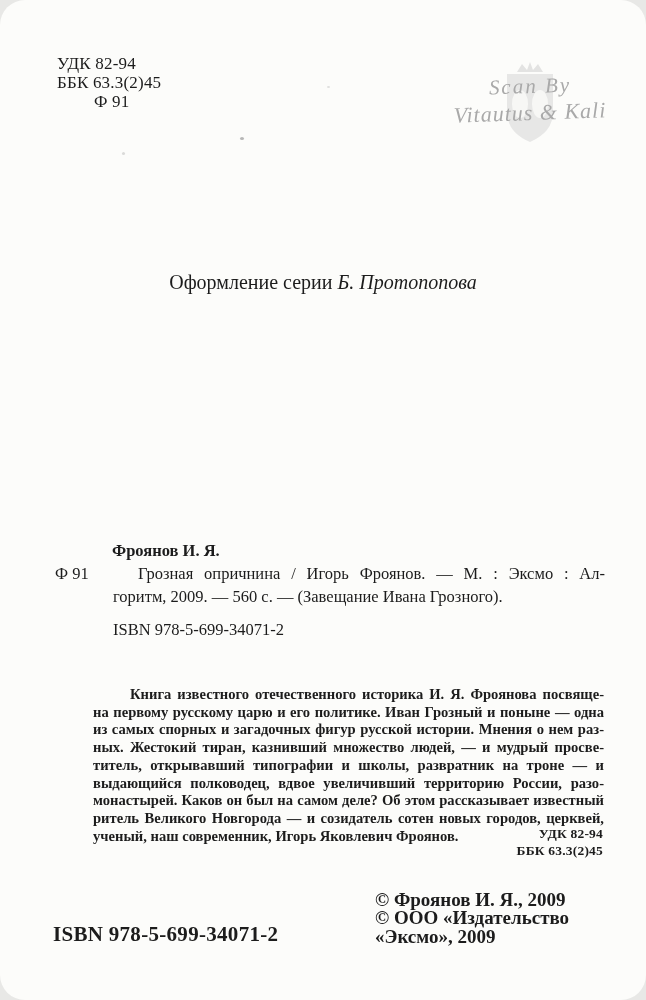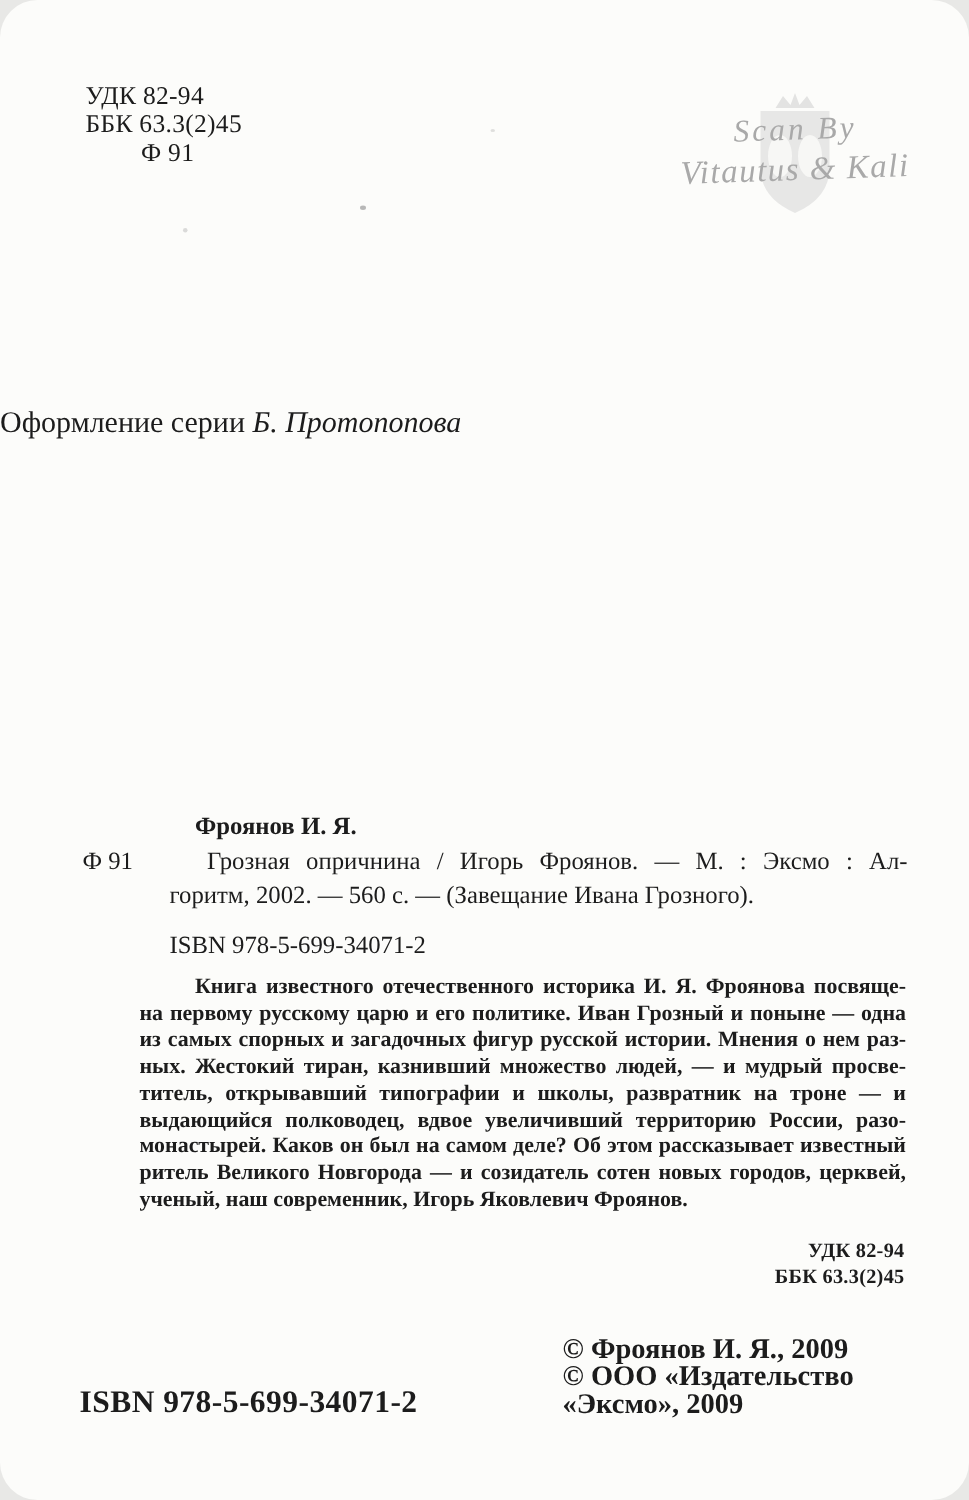"Оформление серии Б. Протопопова" .series-note { text-align: none -> center }
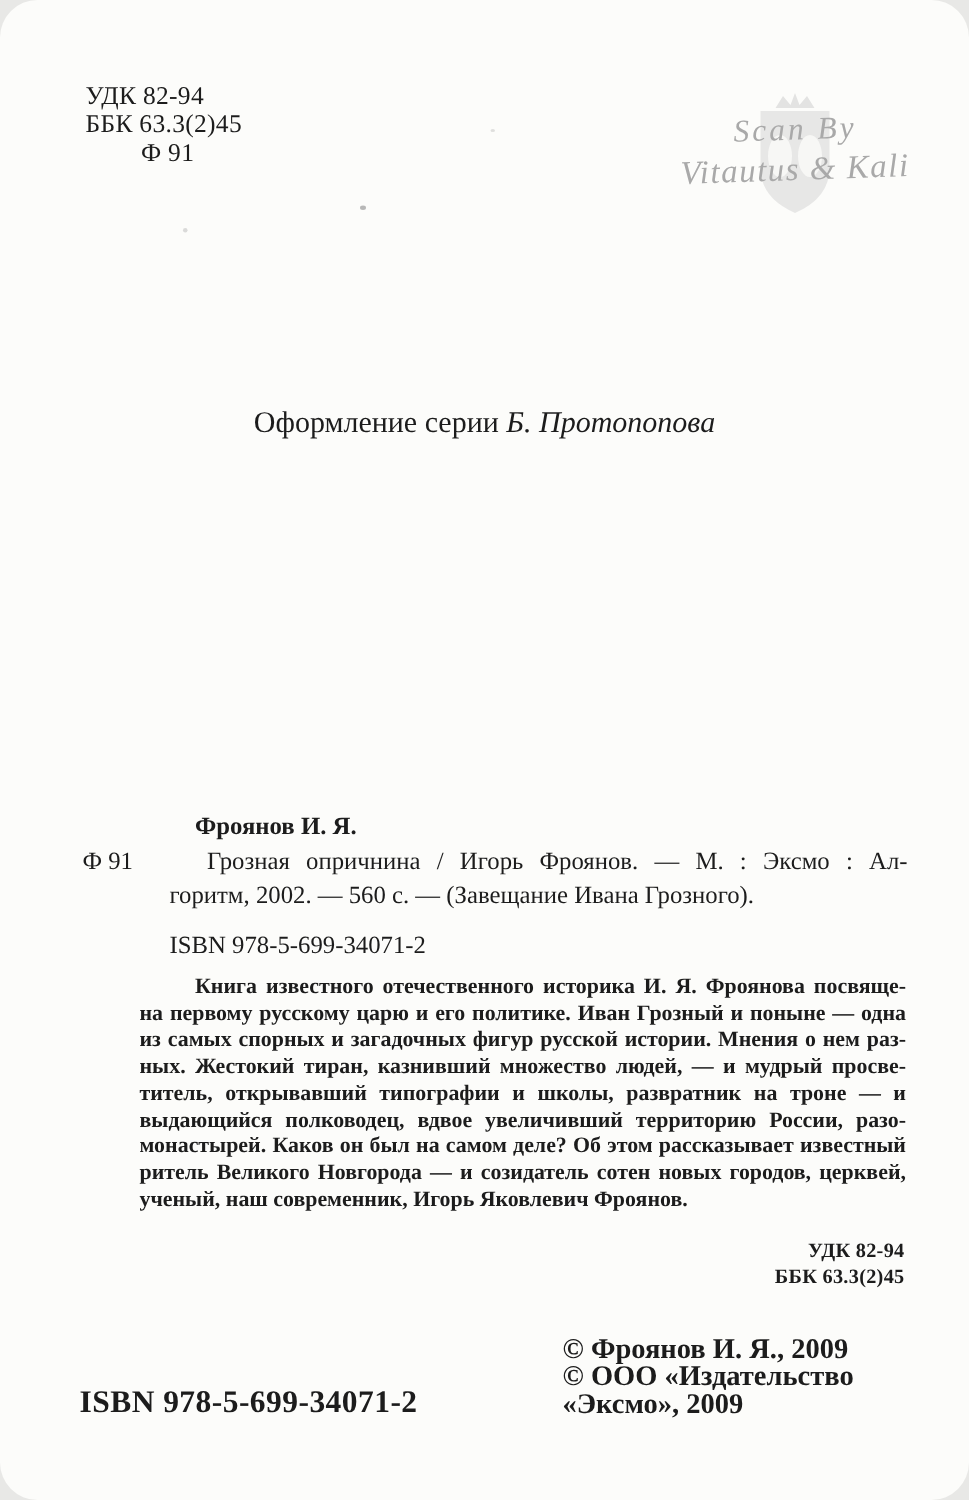"Фроянов И. Я." .card .author { left: 130px -> 112px }
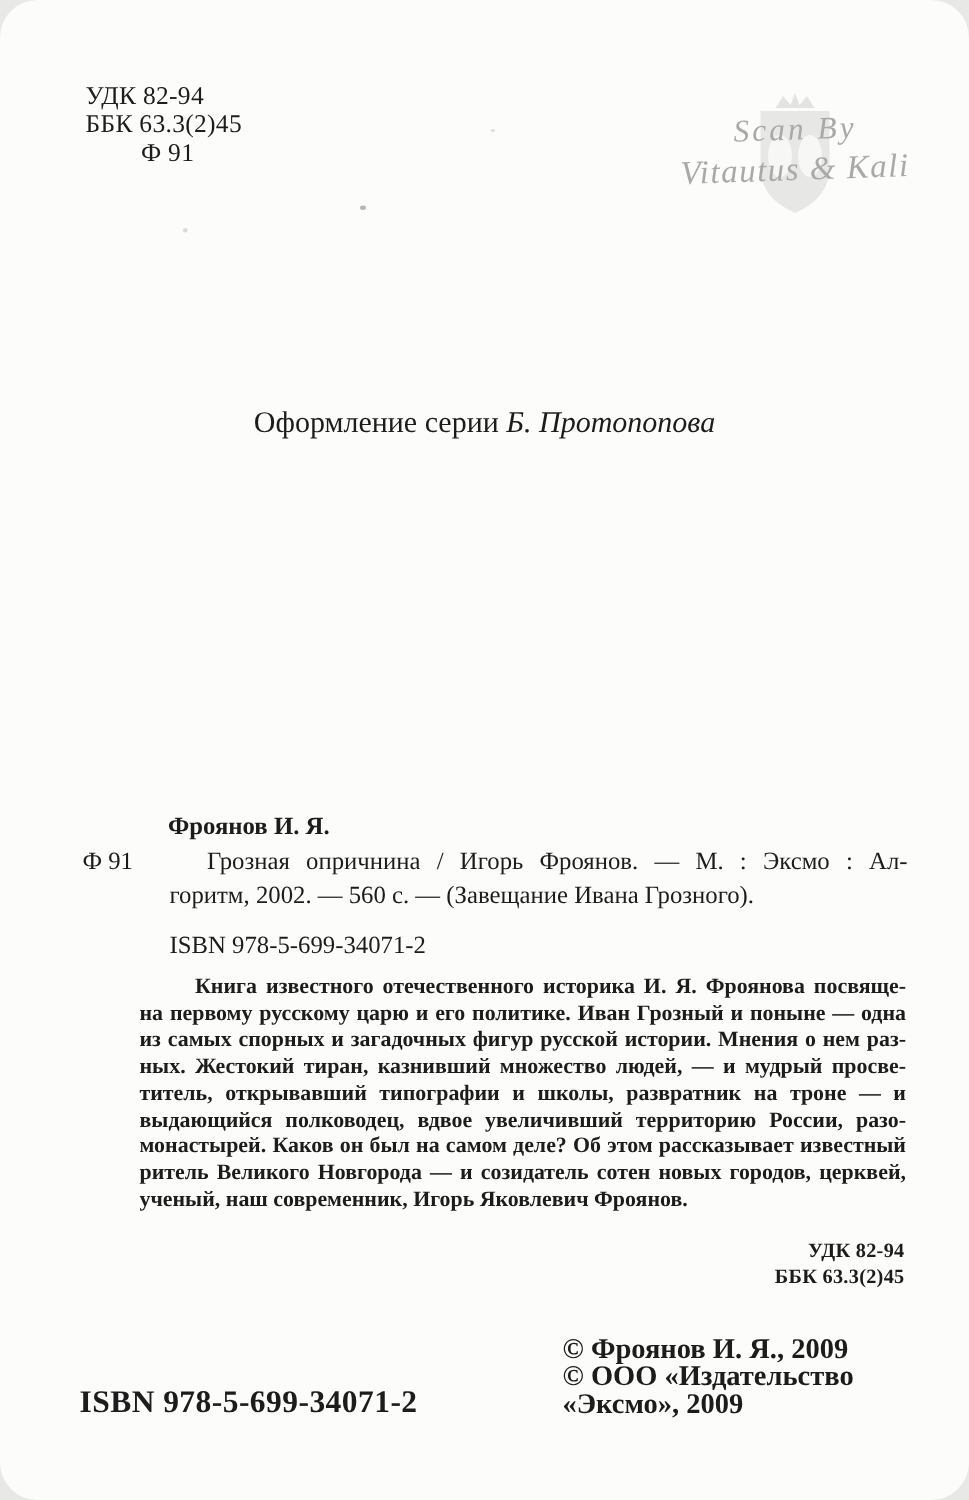"горитм, 2002. — 560 с." div.card-line2 { text: 2002 -> 2009 }
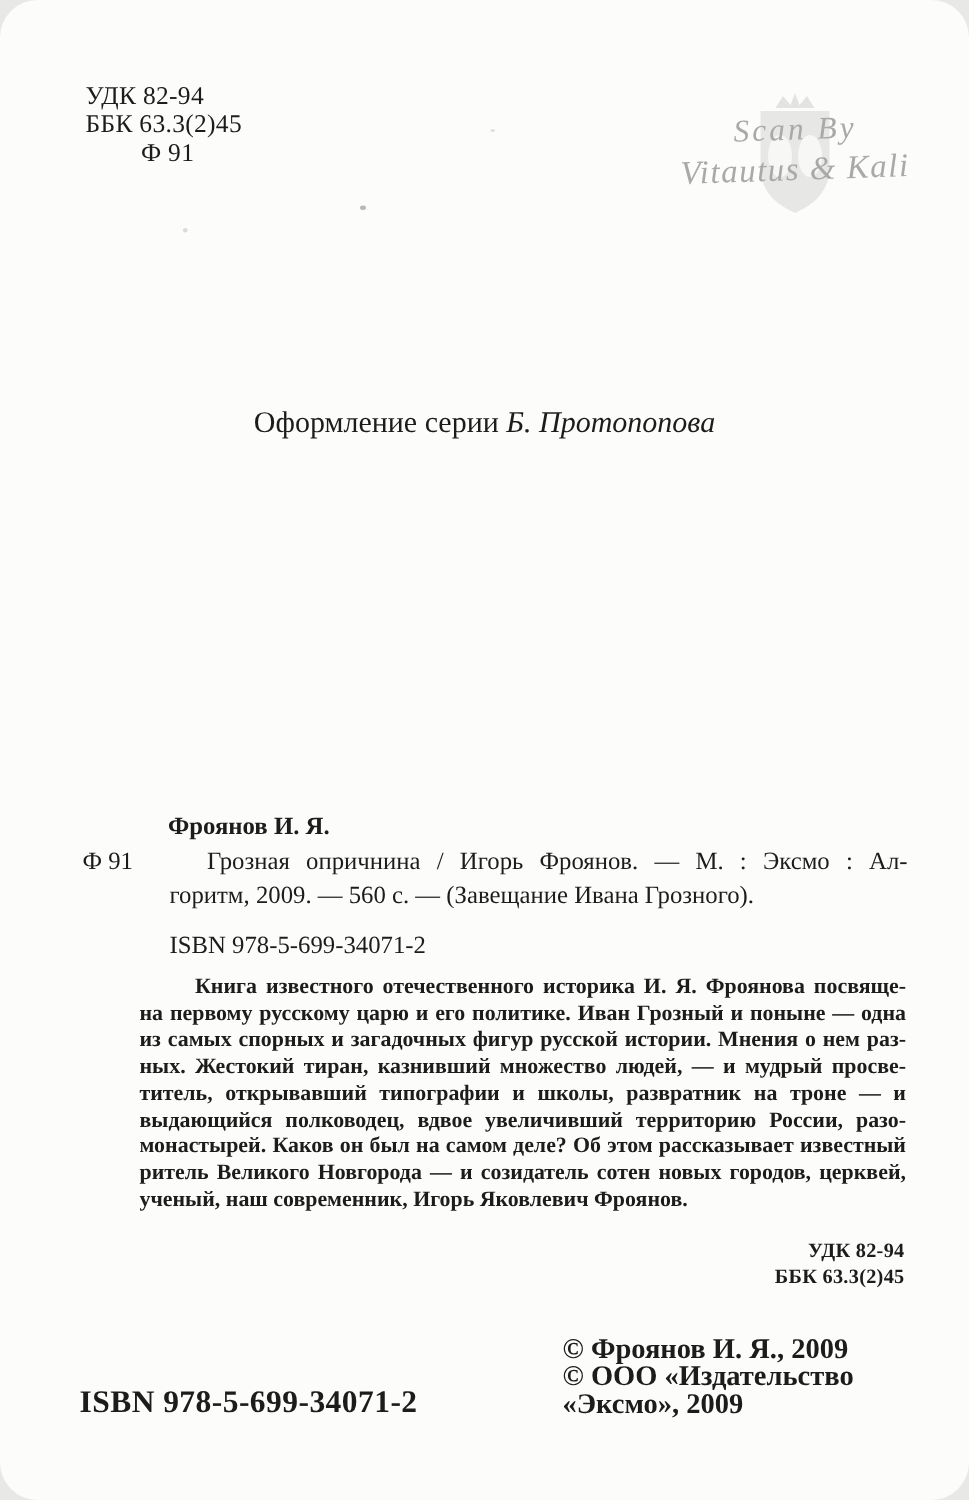"Книга известного отечественного историка" .annotation .a-first { margin-top: none -> 36px }
